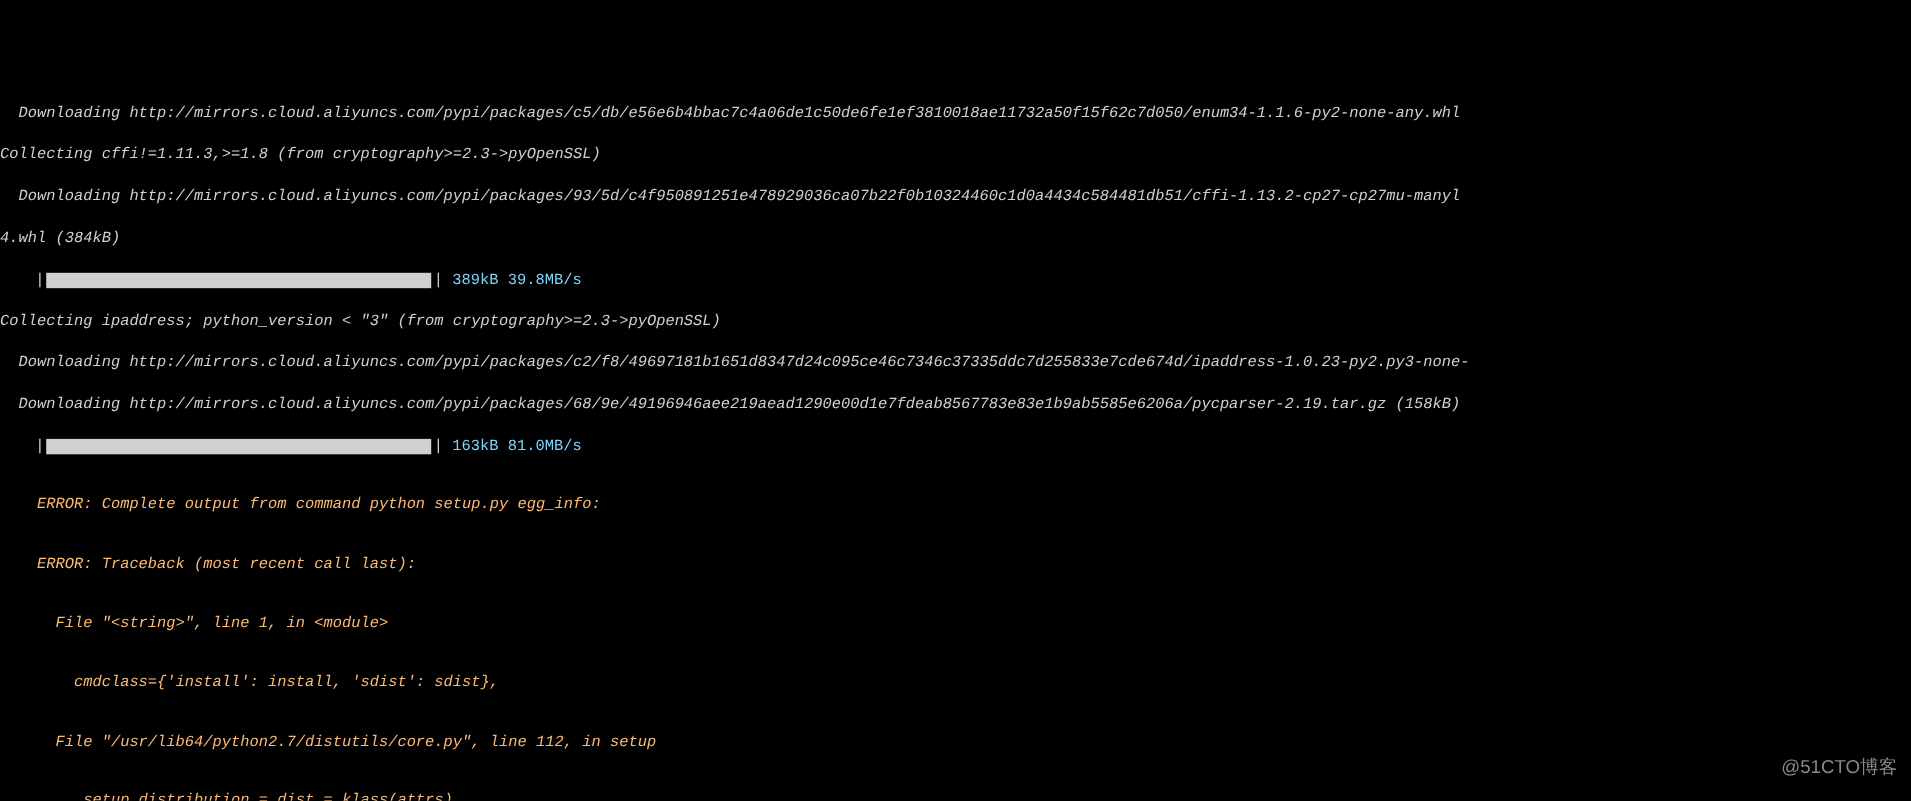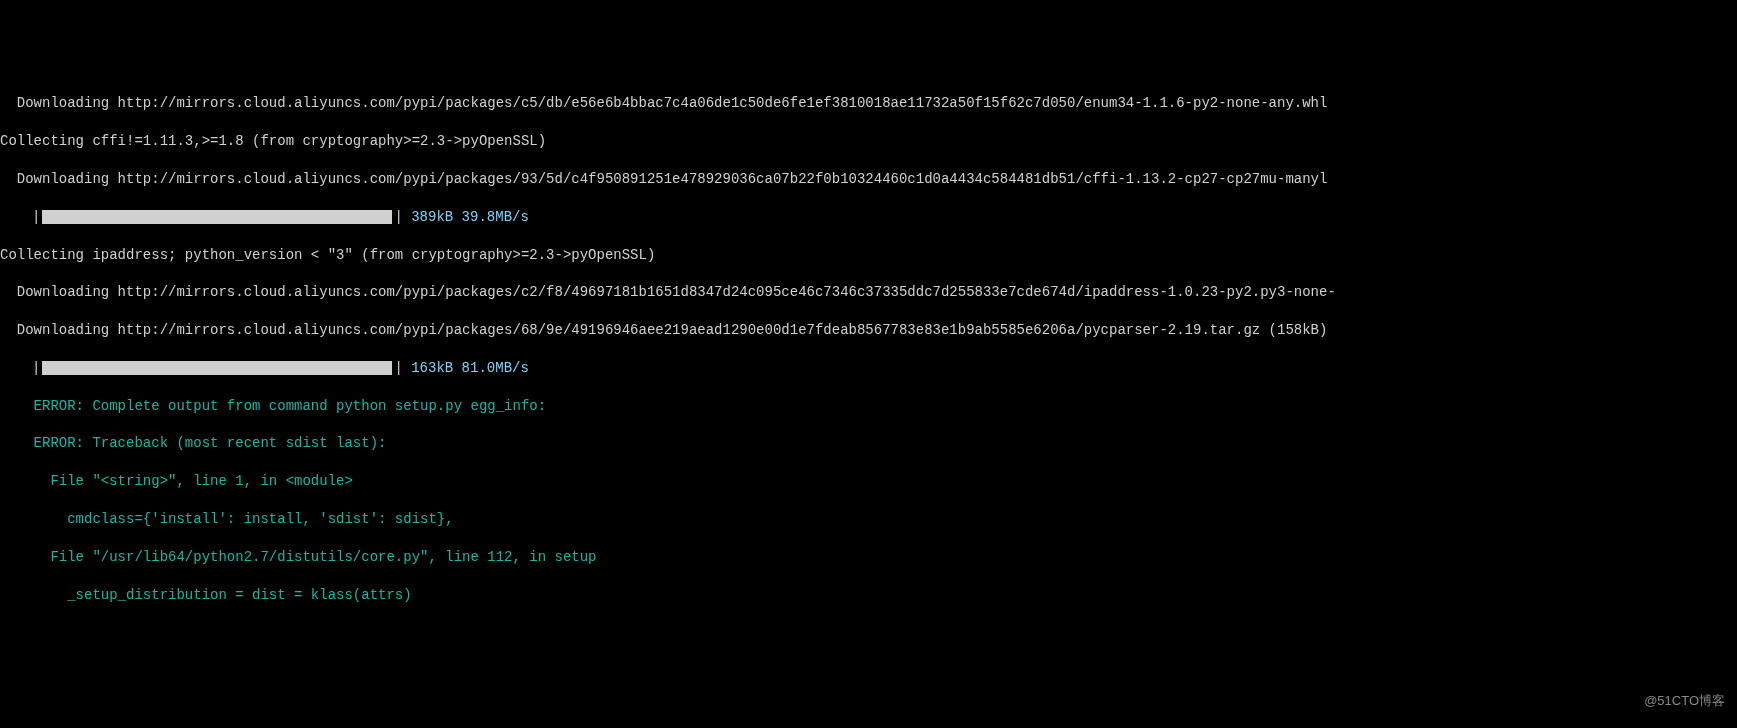"Downloading" .line { font-style: none -> italic }
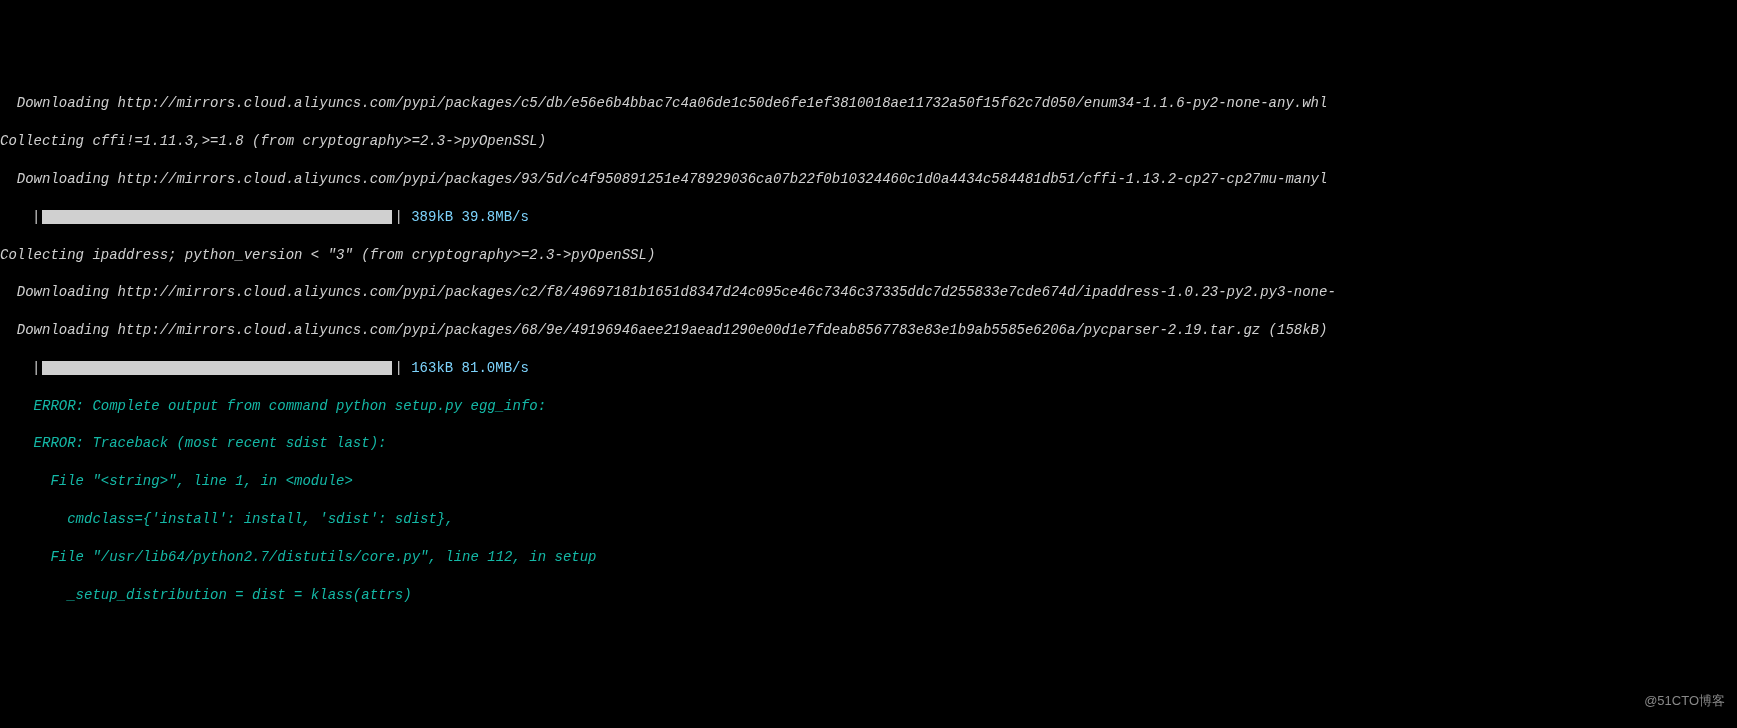"4.whl (384kB)" span.line { html: none -> <span>4.whl (384kB)</span> }
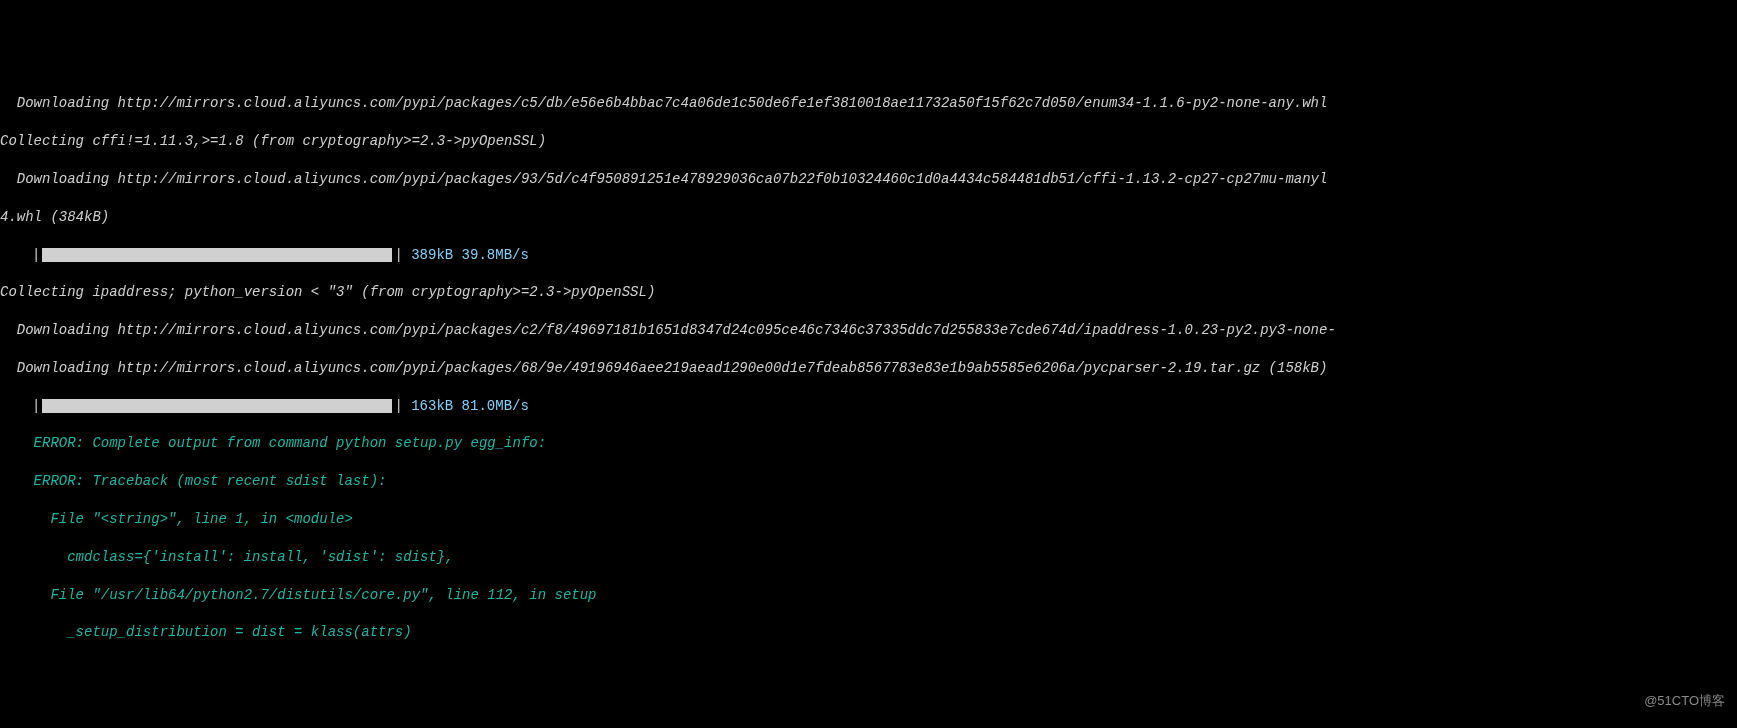"ERROR: Complete output from command" .red { color: #14b8a6 -> #fdba74; margin-top: none -> 16px }
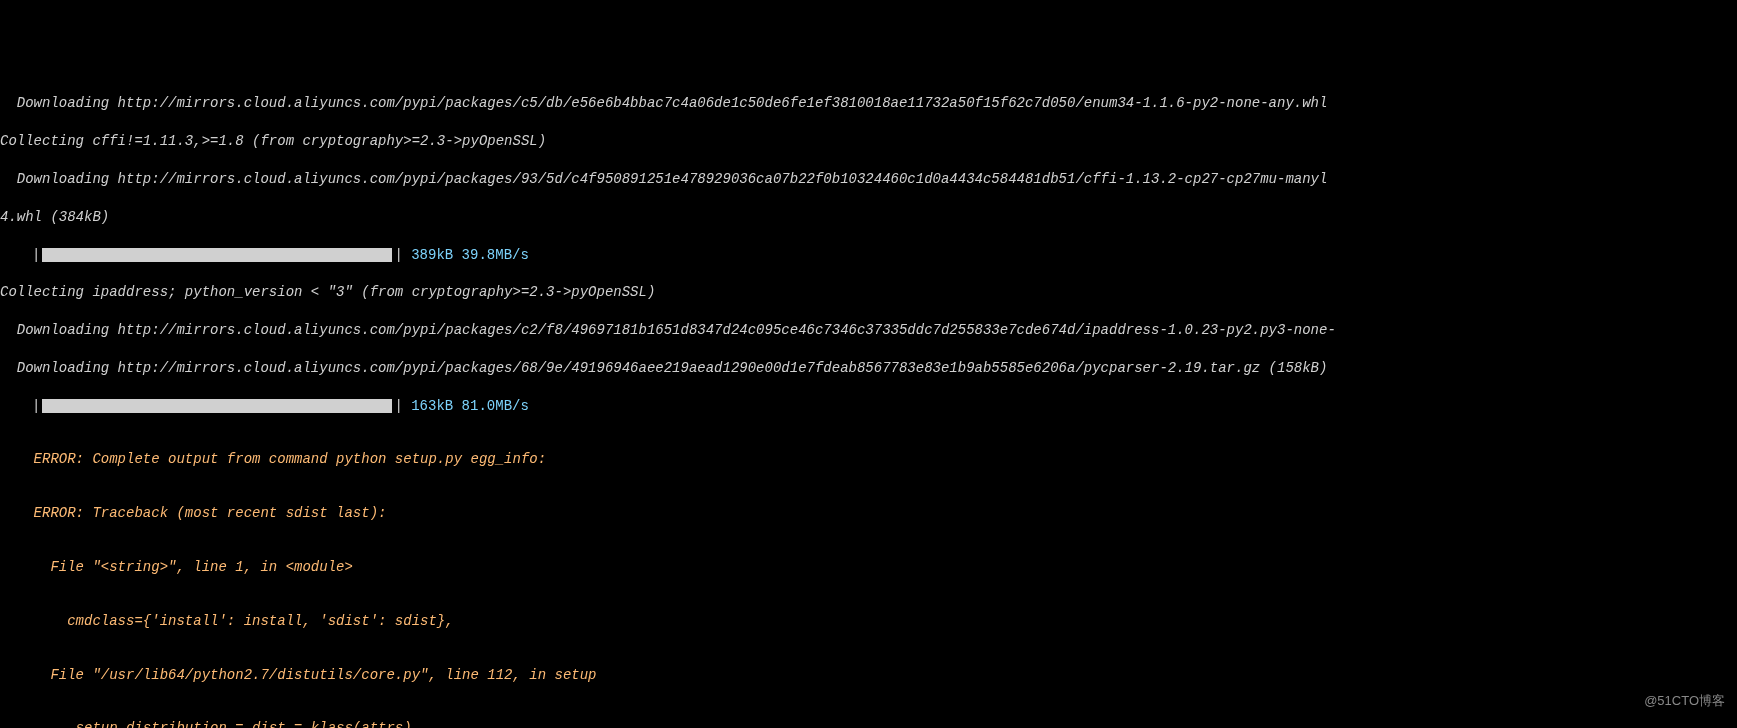"ERROR: Traceback (most recent sdist" span.line { text: sdist -> call }
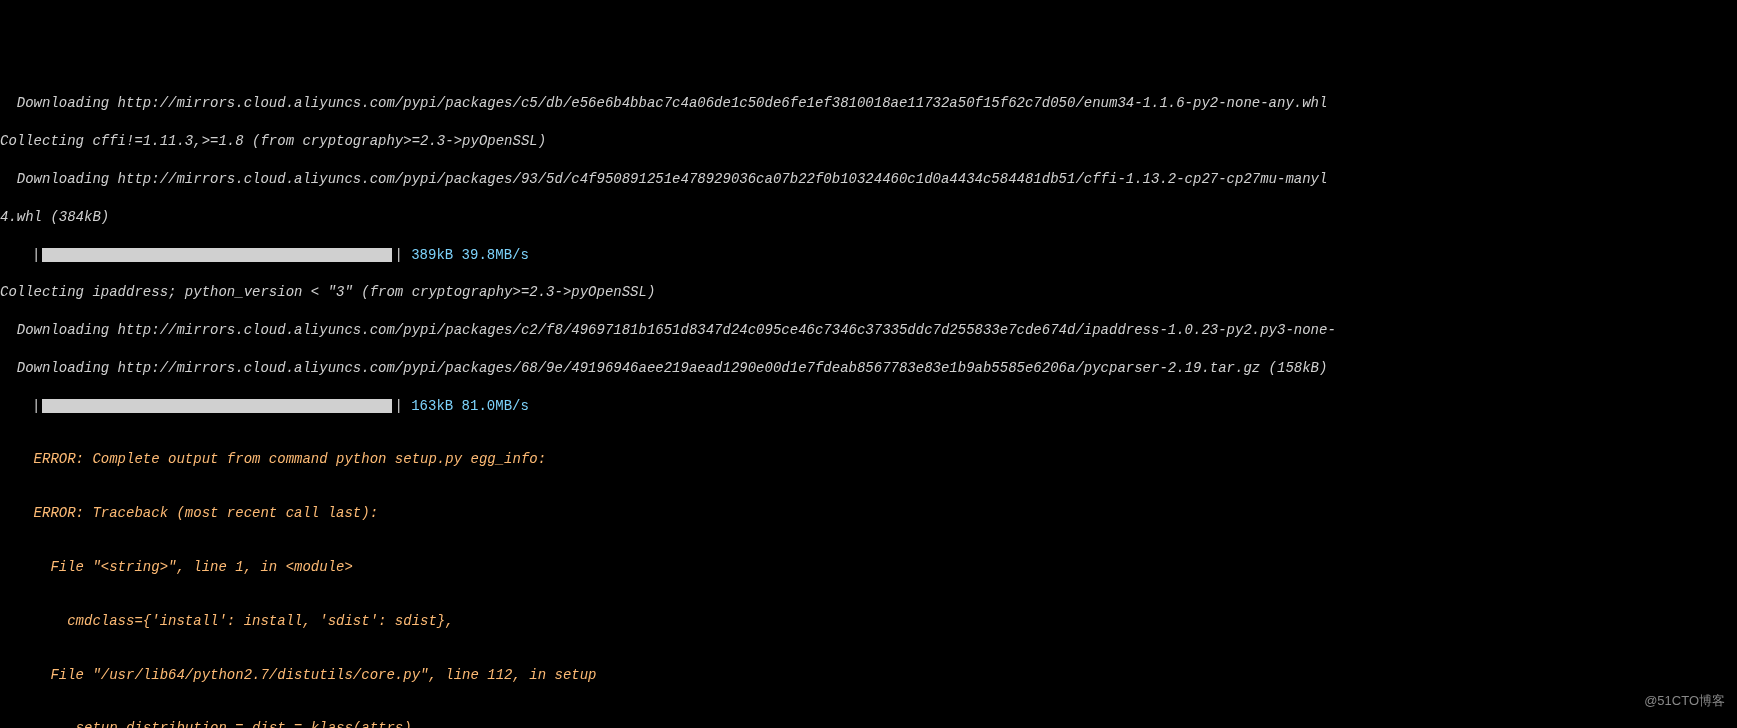"@51CTO博客" .watermark { font-size: 13px -> 17px }
